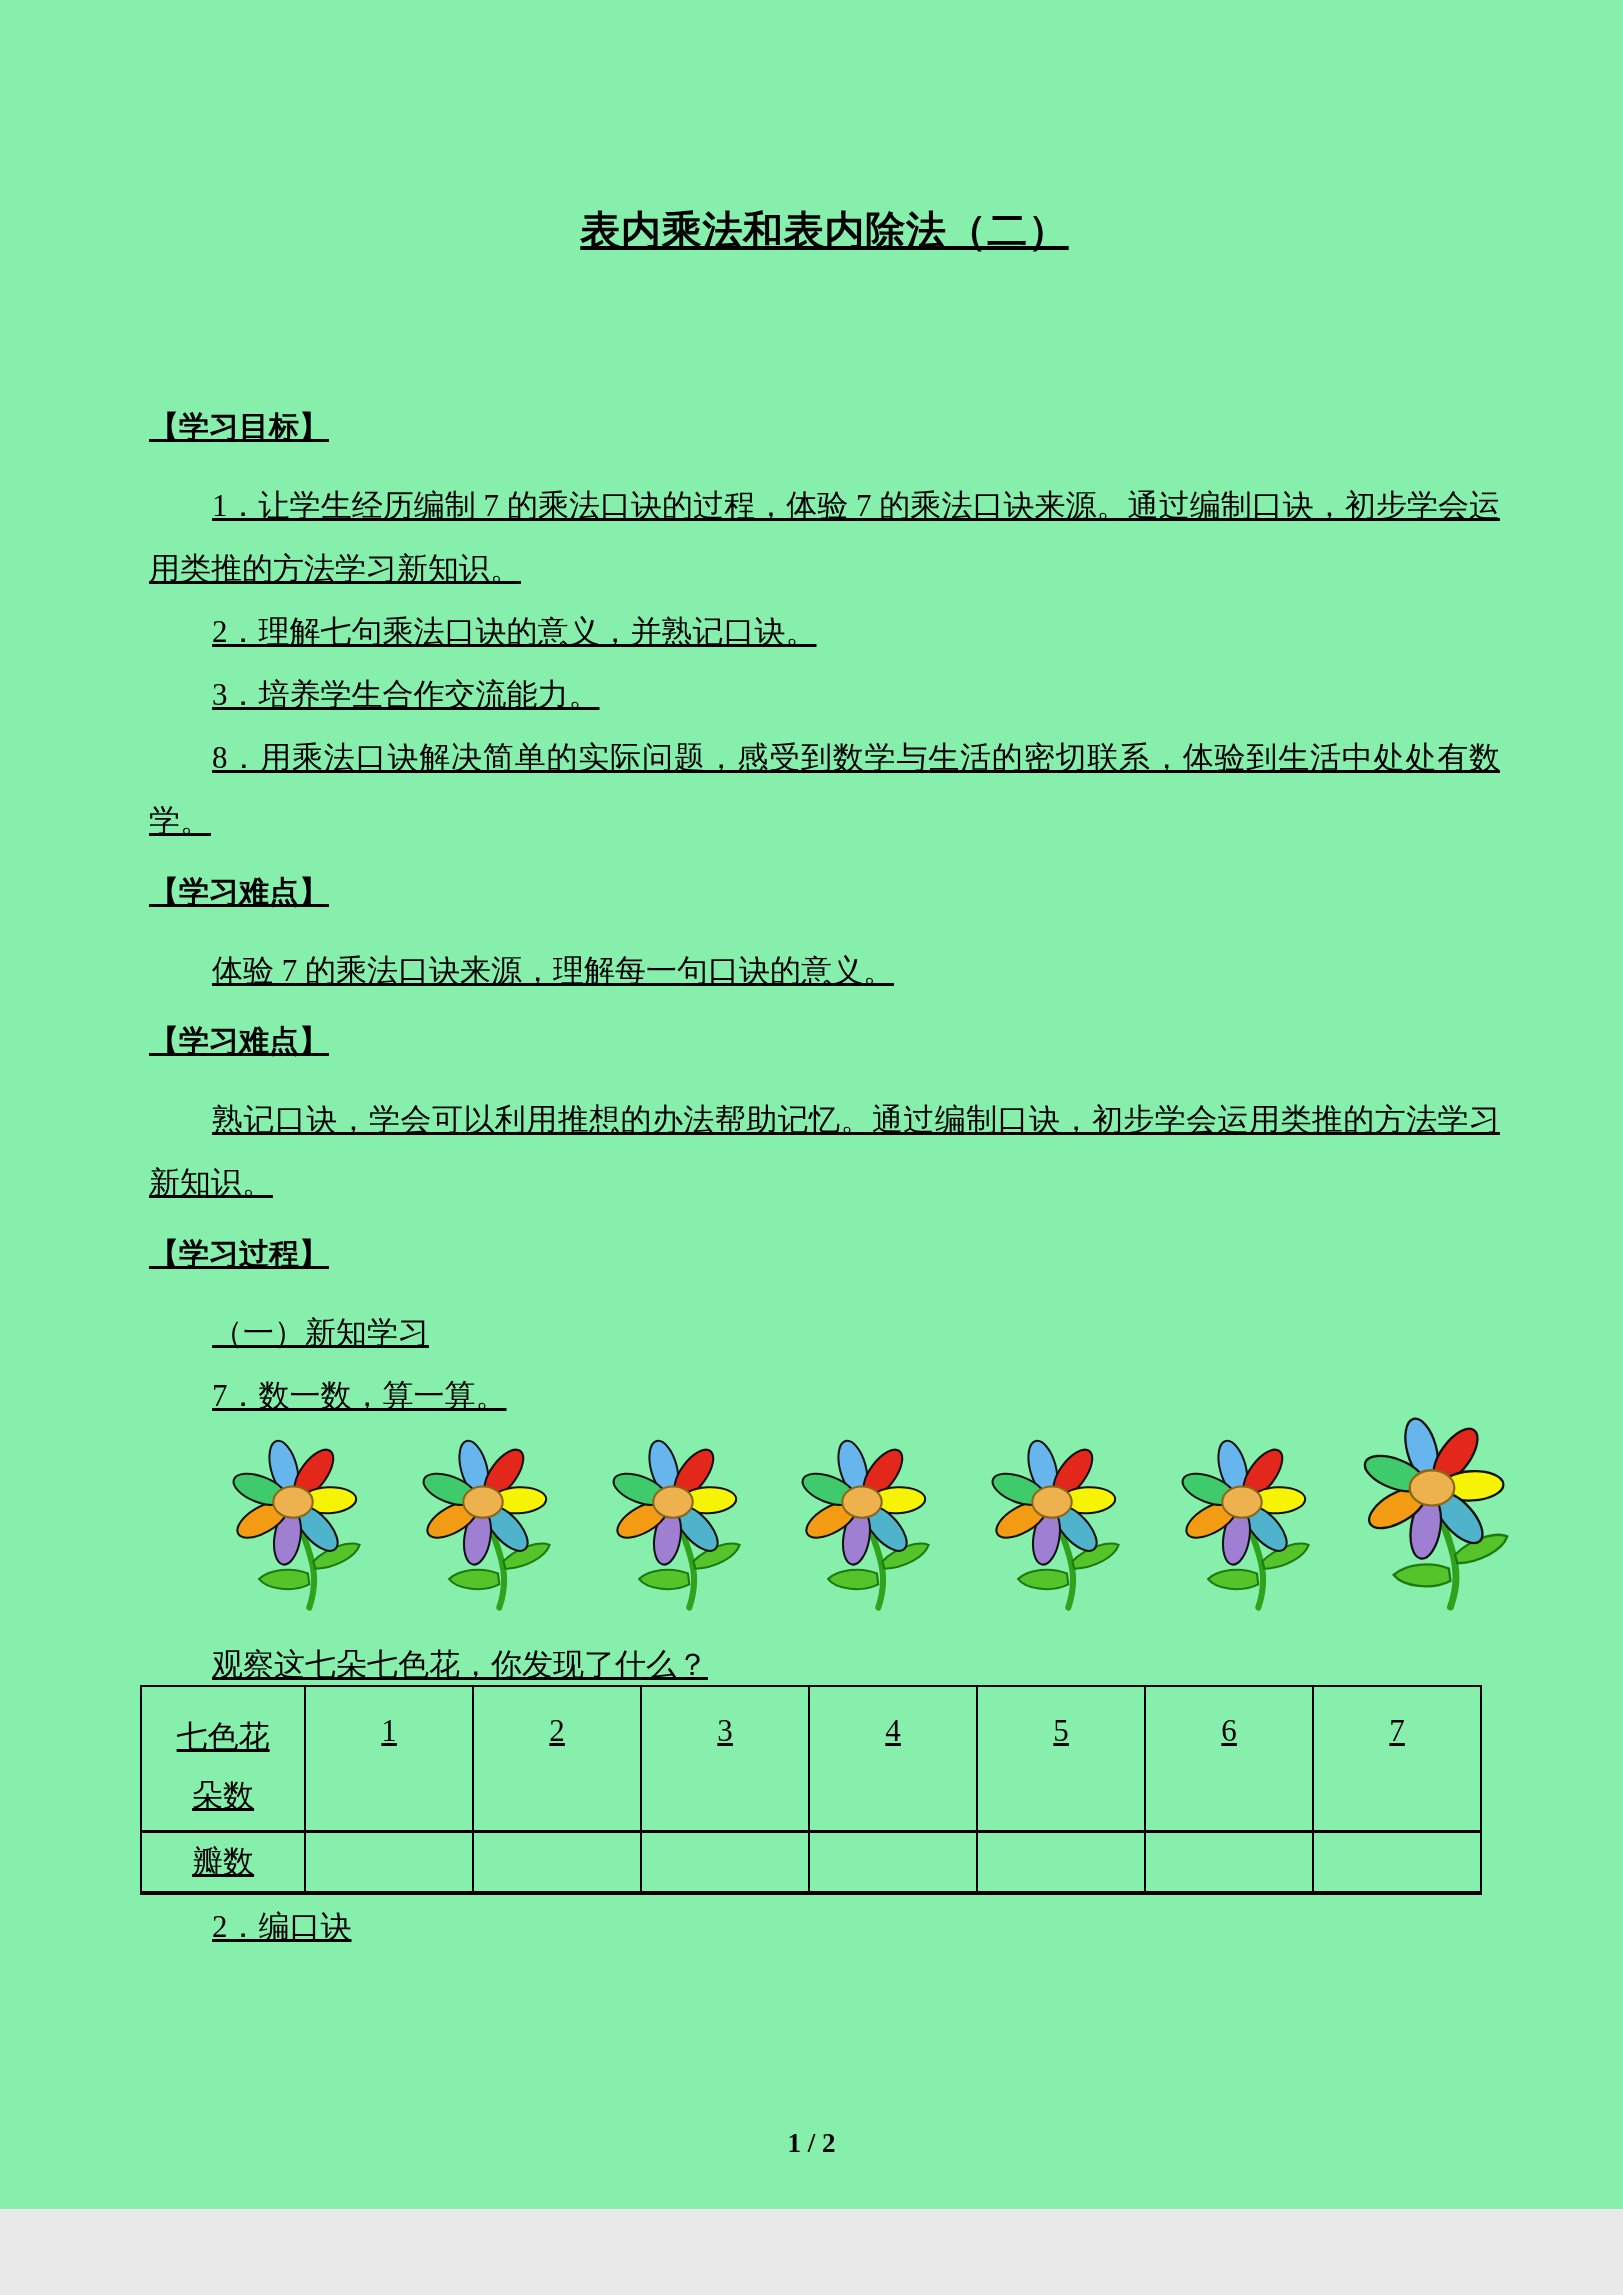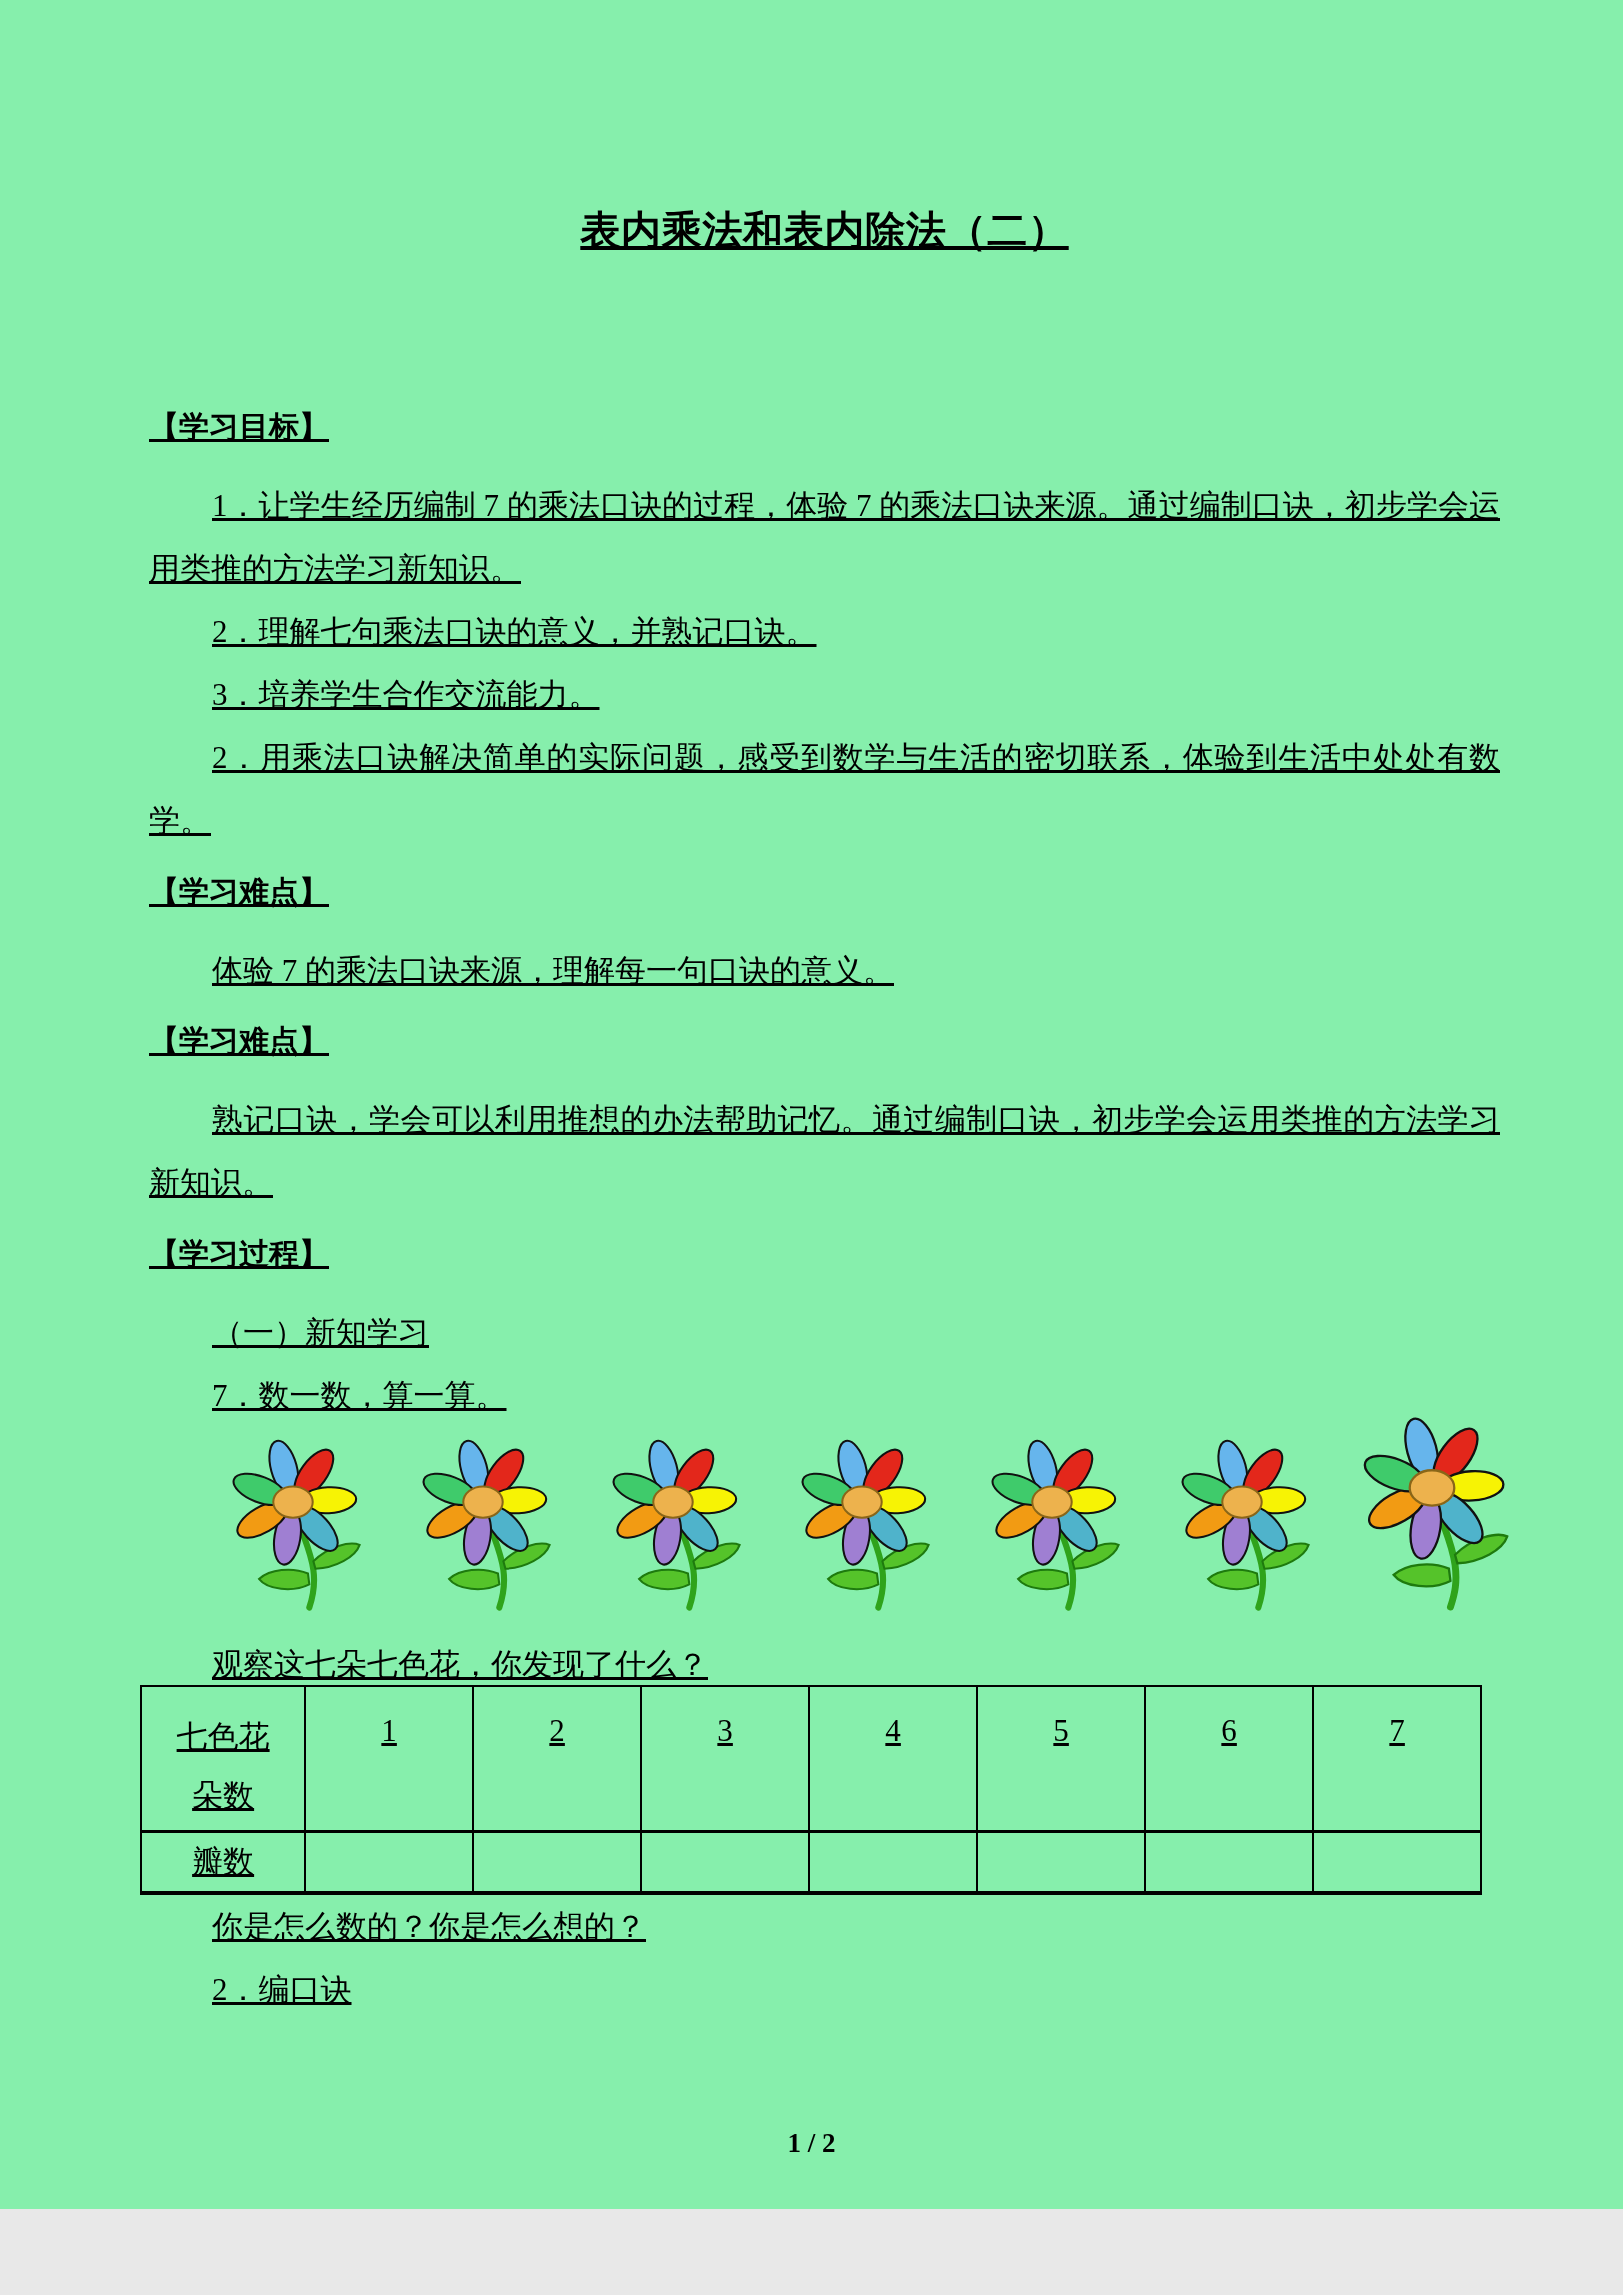"2．用乘法口诀解决简单的实际问题，感受到数学与生活的密切联系，体验到生活中处处有" p.para { text: 2 -> 8 }
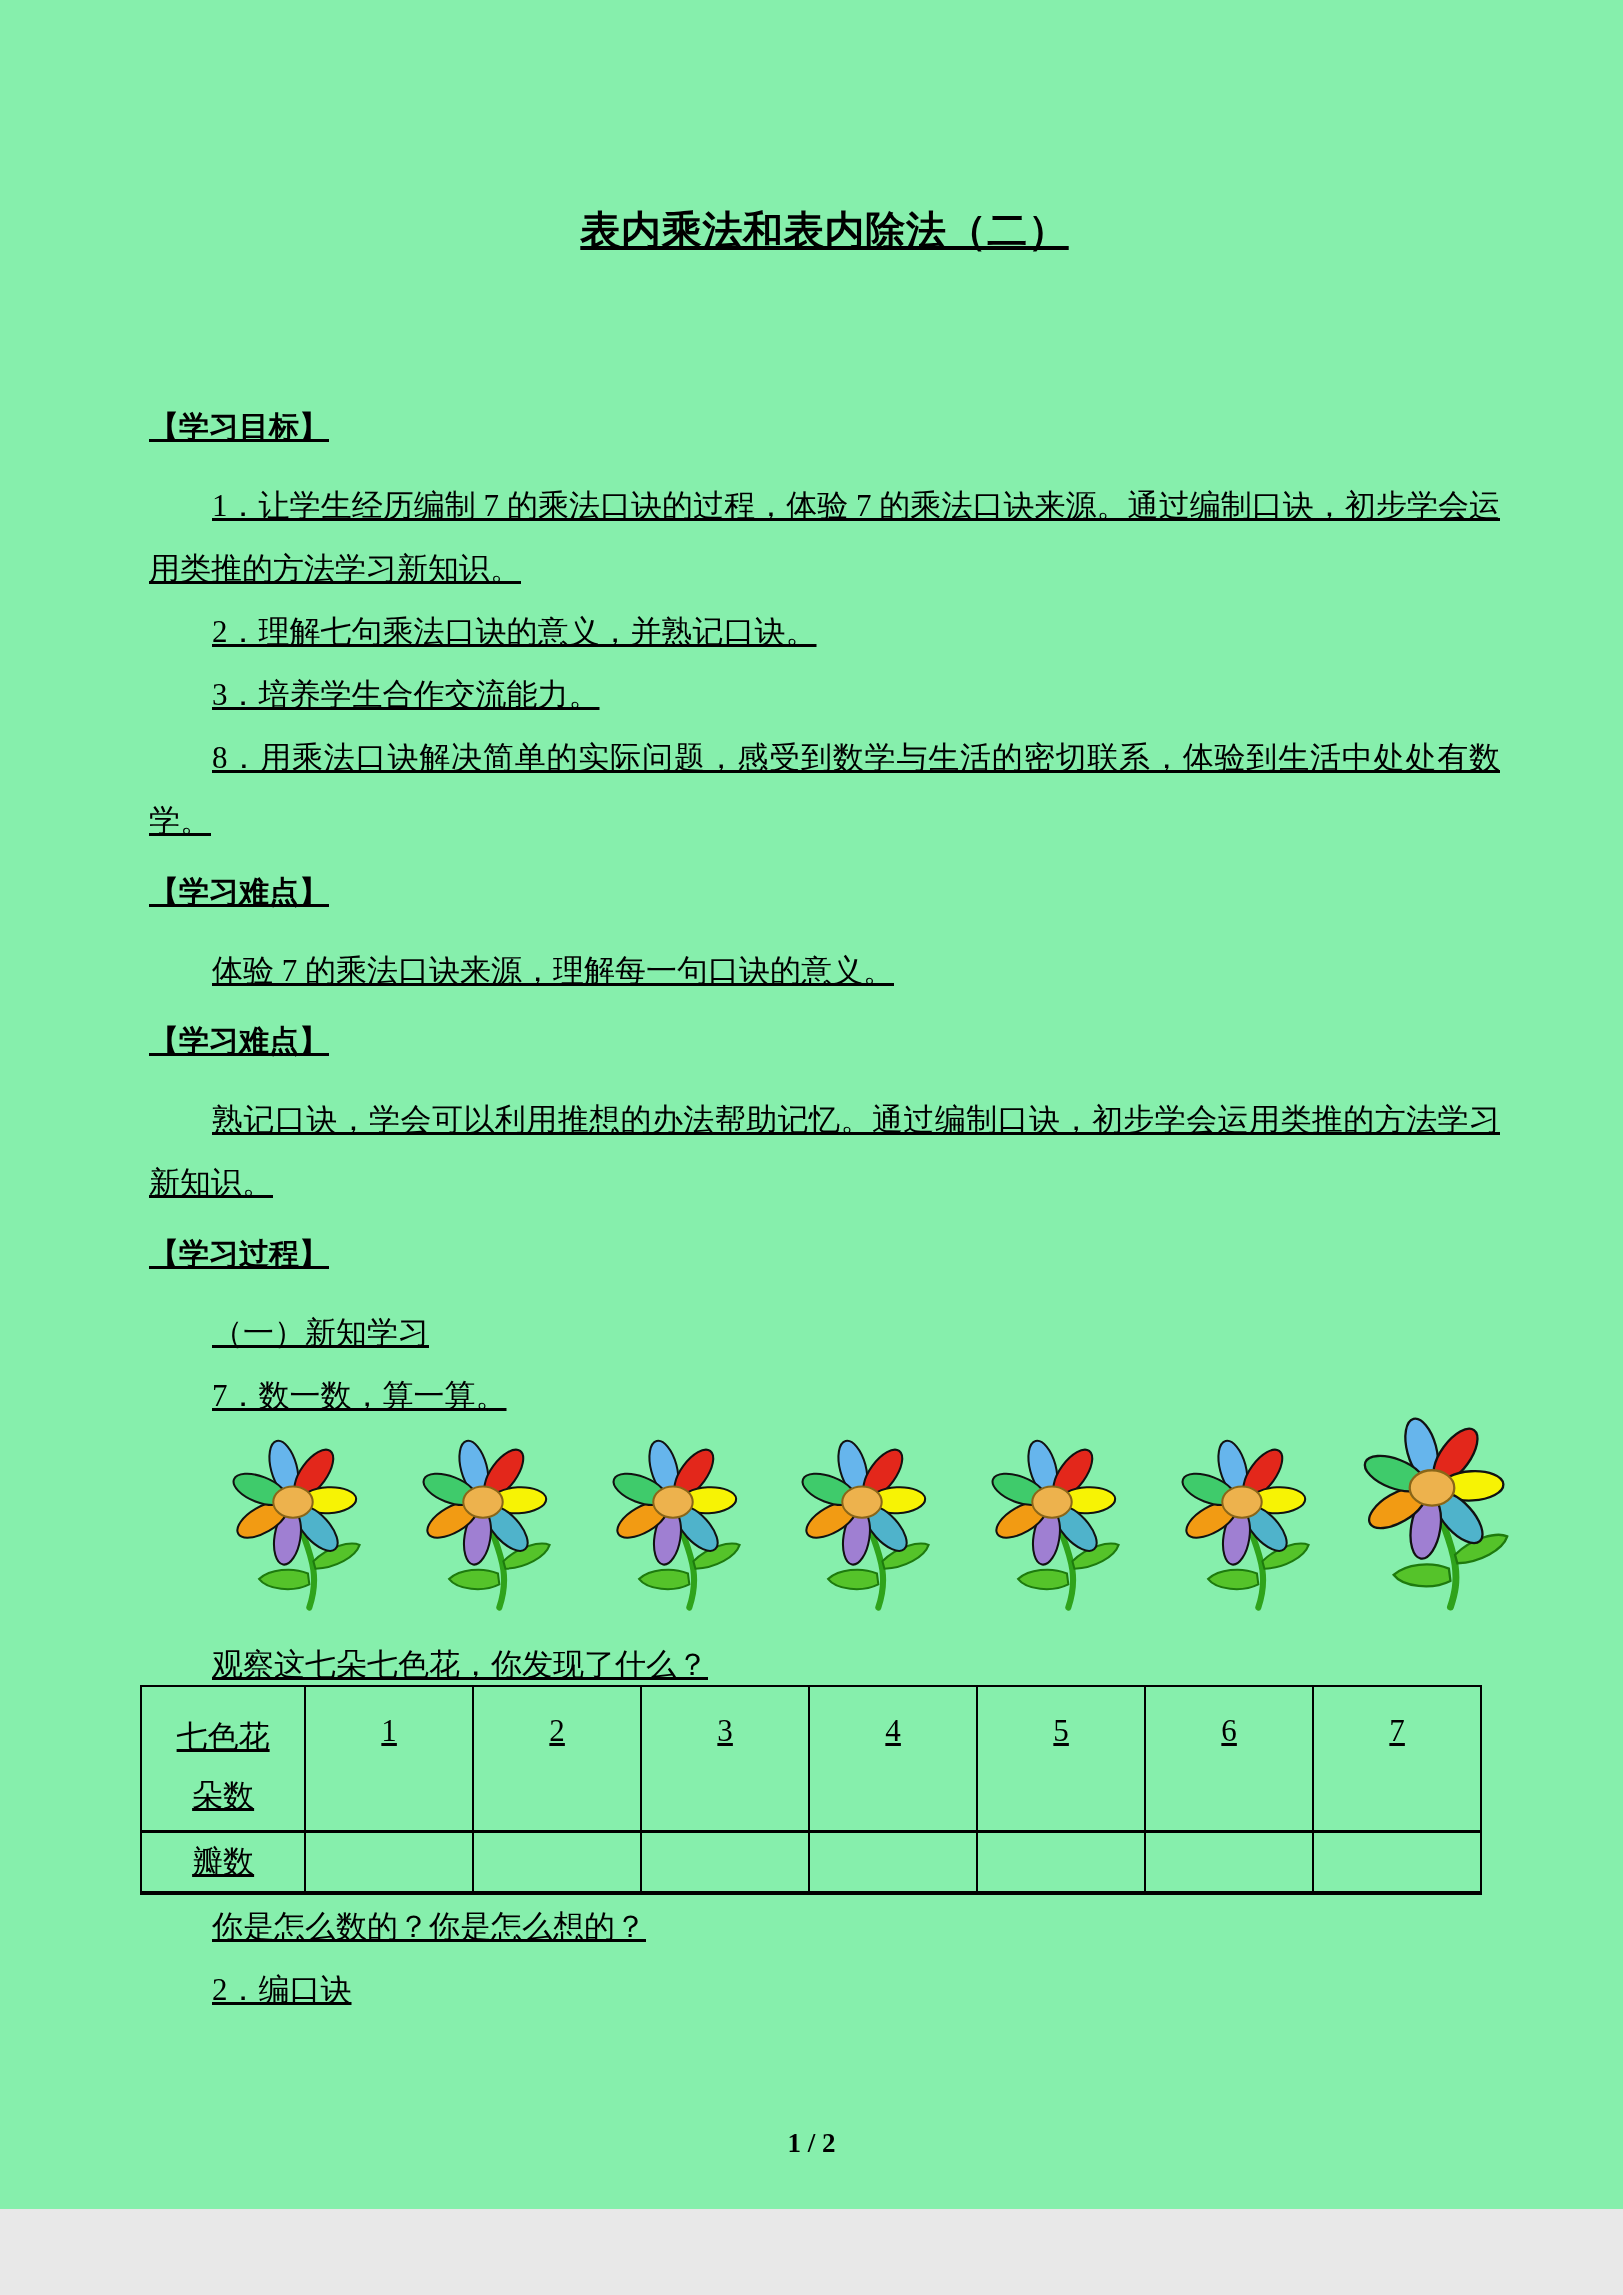"你是怎么数的？你是怎么想的？" p.para { html: <p>你是怎么数的？你是怎么想的？</p> -> none }
